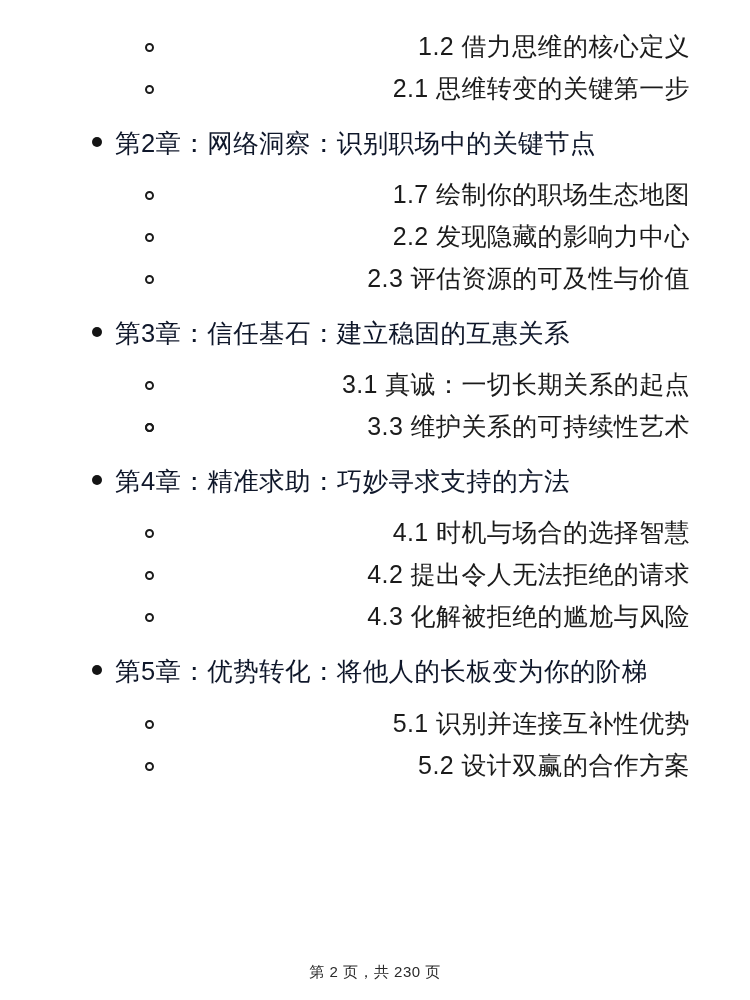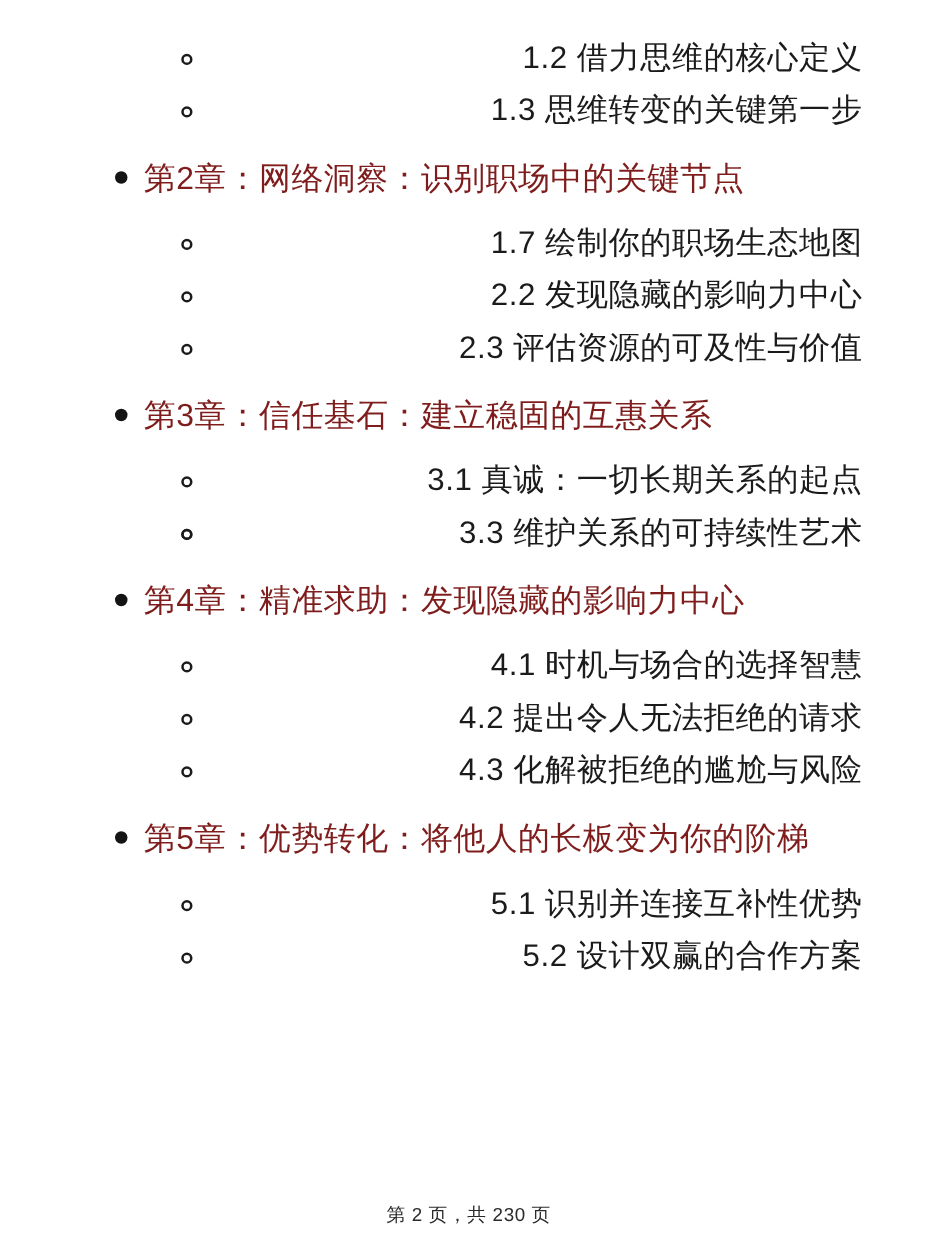"1.3 思维转变的关键第一步" span { text: 1.3 -> 2.1 }
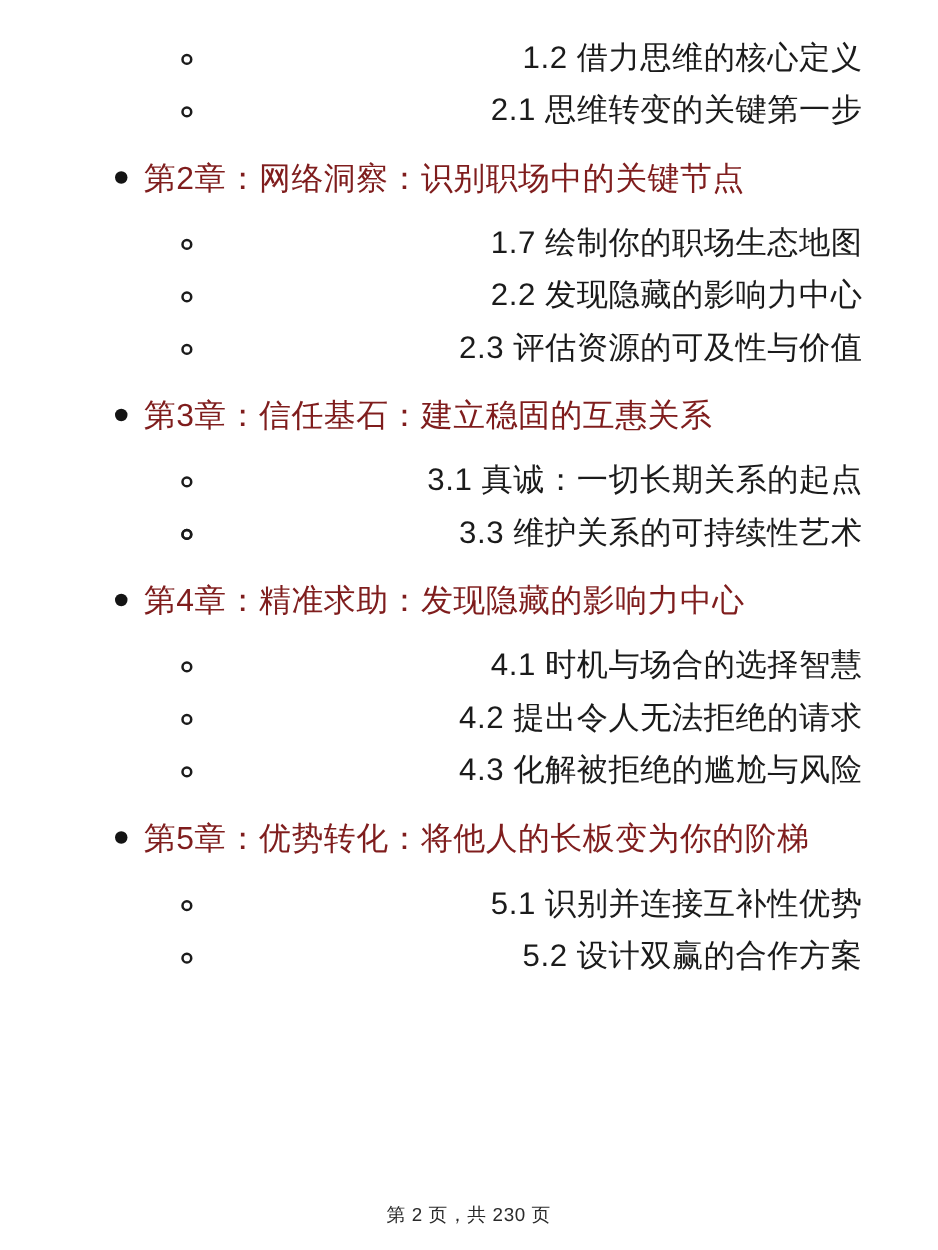"第2章：网络洞察：识别职场中的关键节点" .chapter { color: #7f1d1d -> #0f172a }
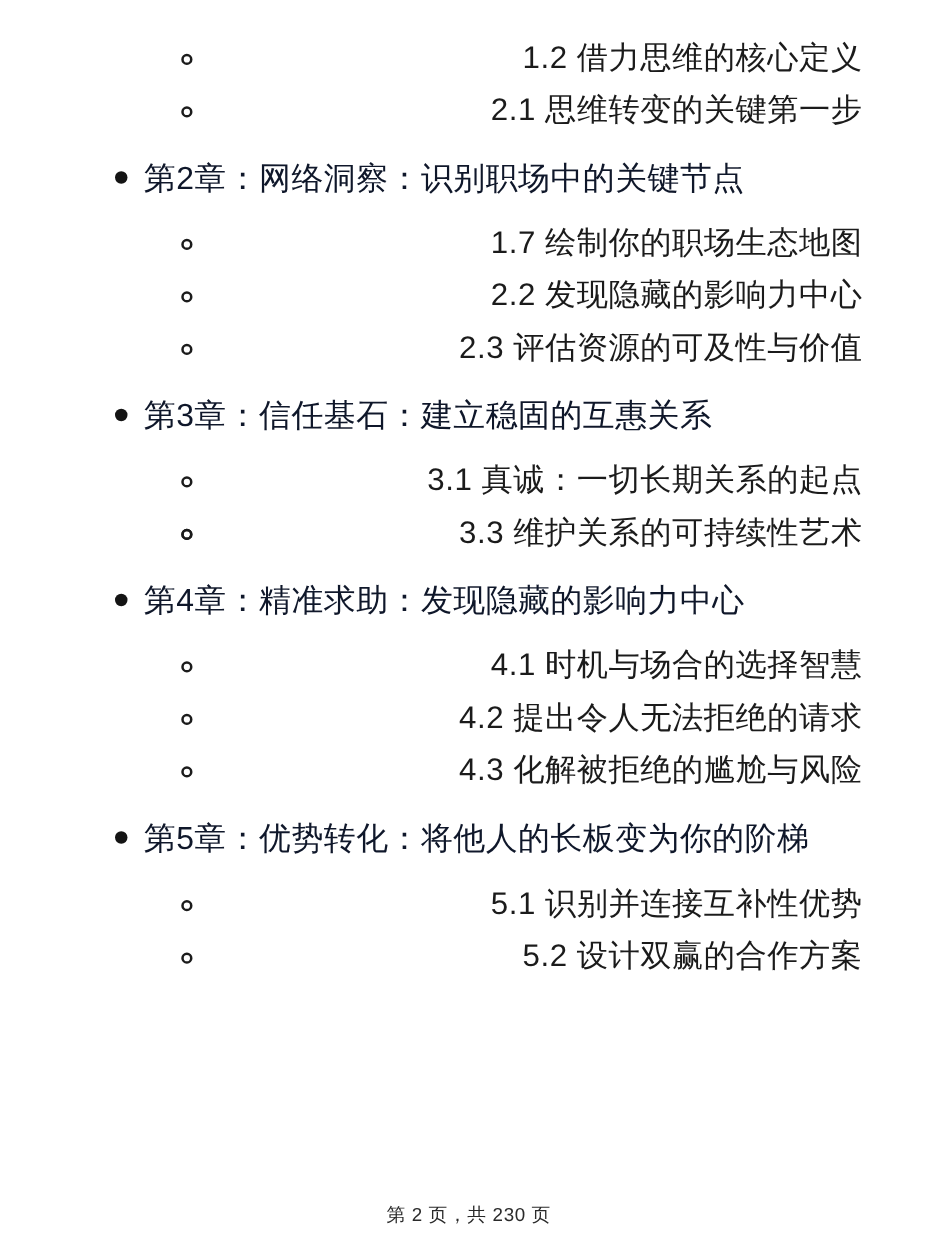"第4章：精准求助：发现隐藏的影响力中心" span { text: 发现隐藏的影响力中心 -> 巧妙寻求支持的方法 }
